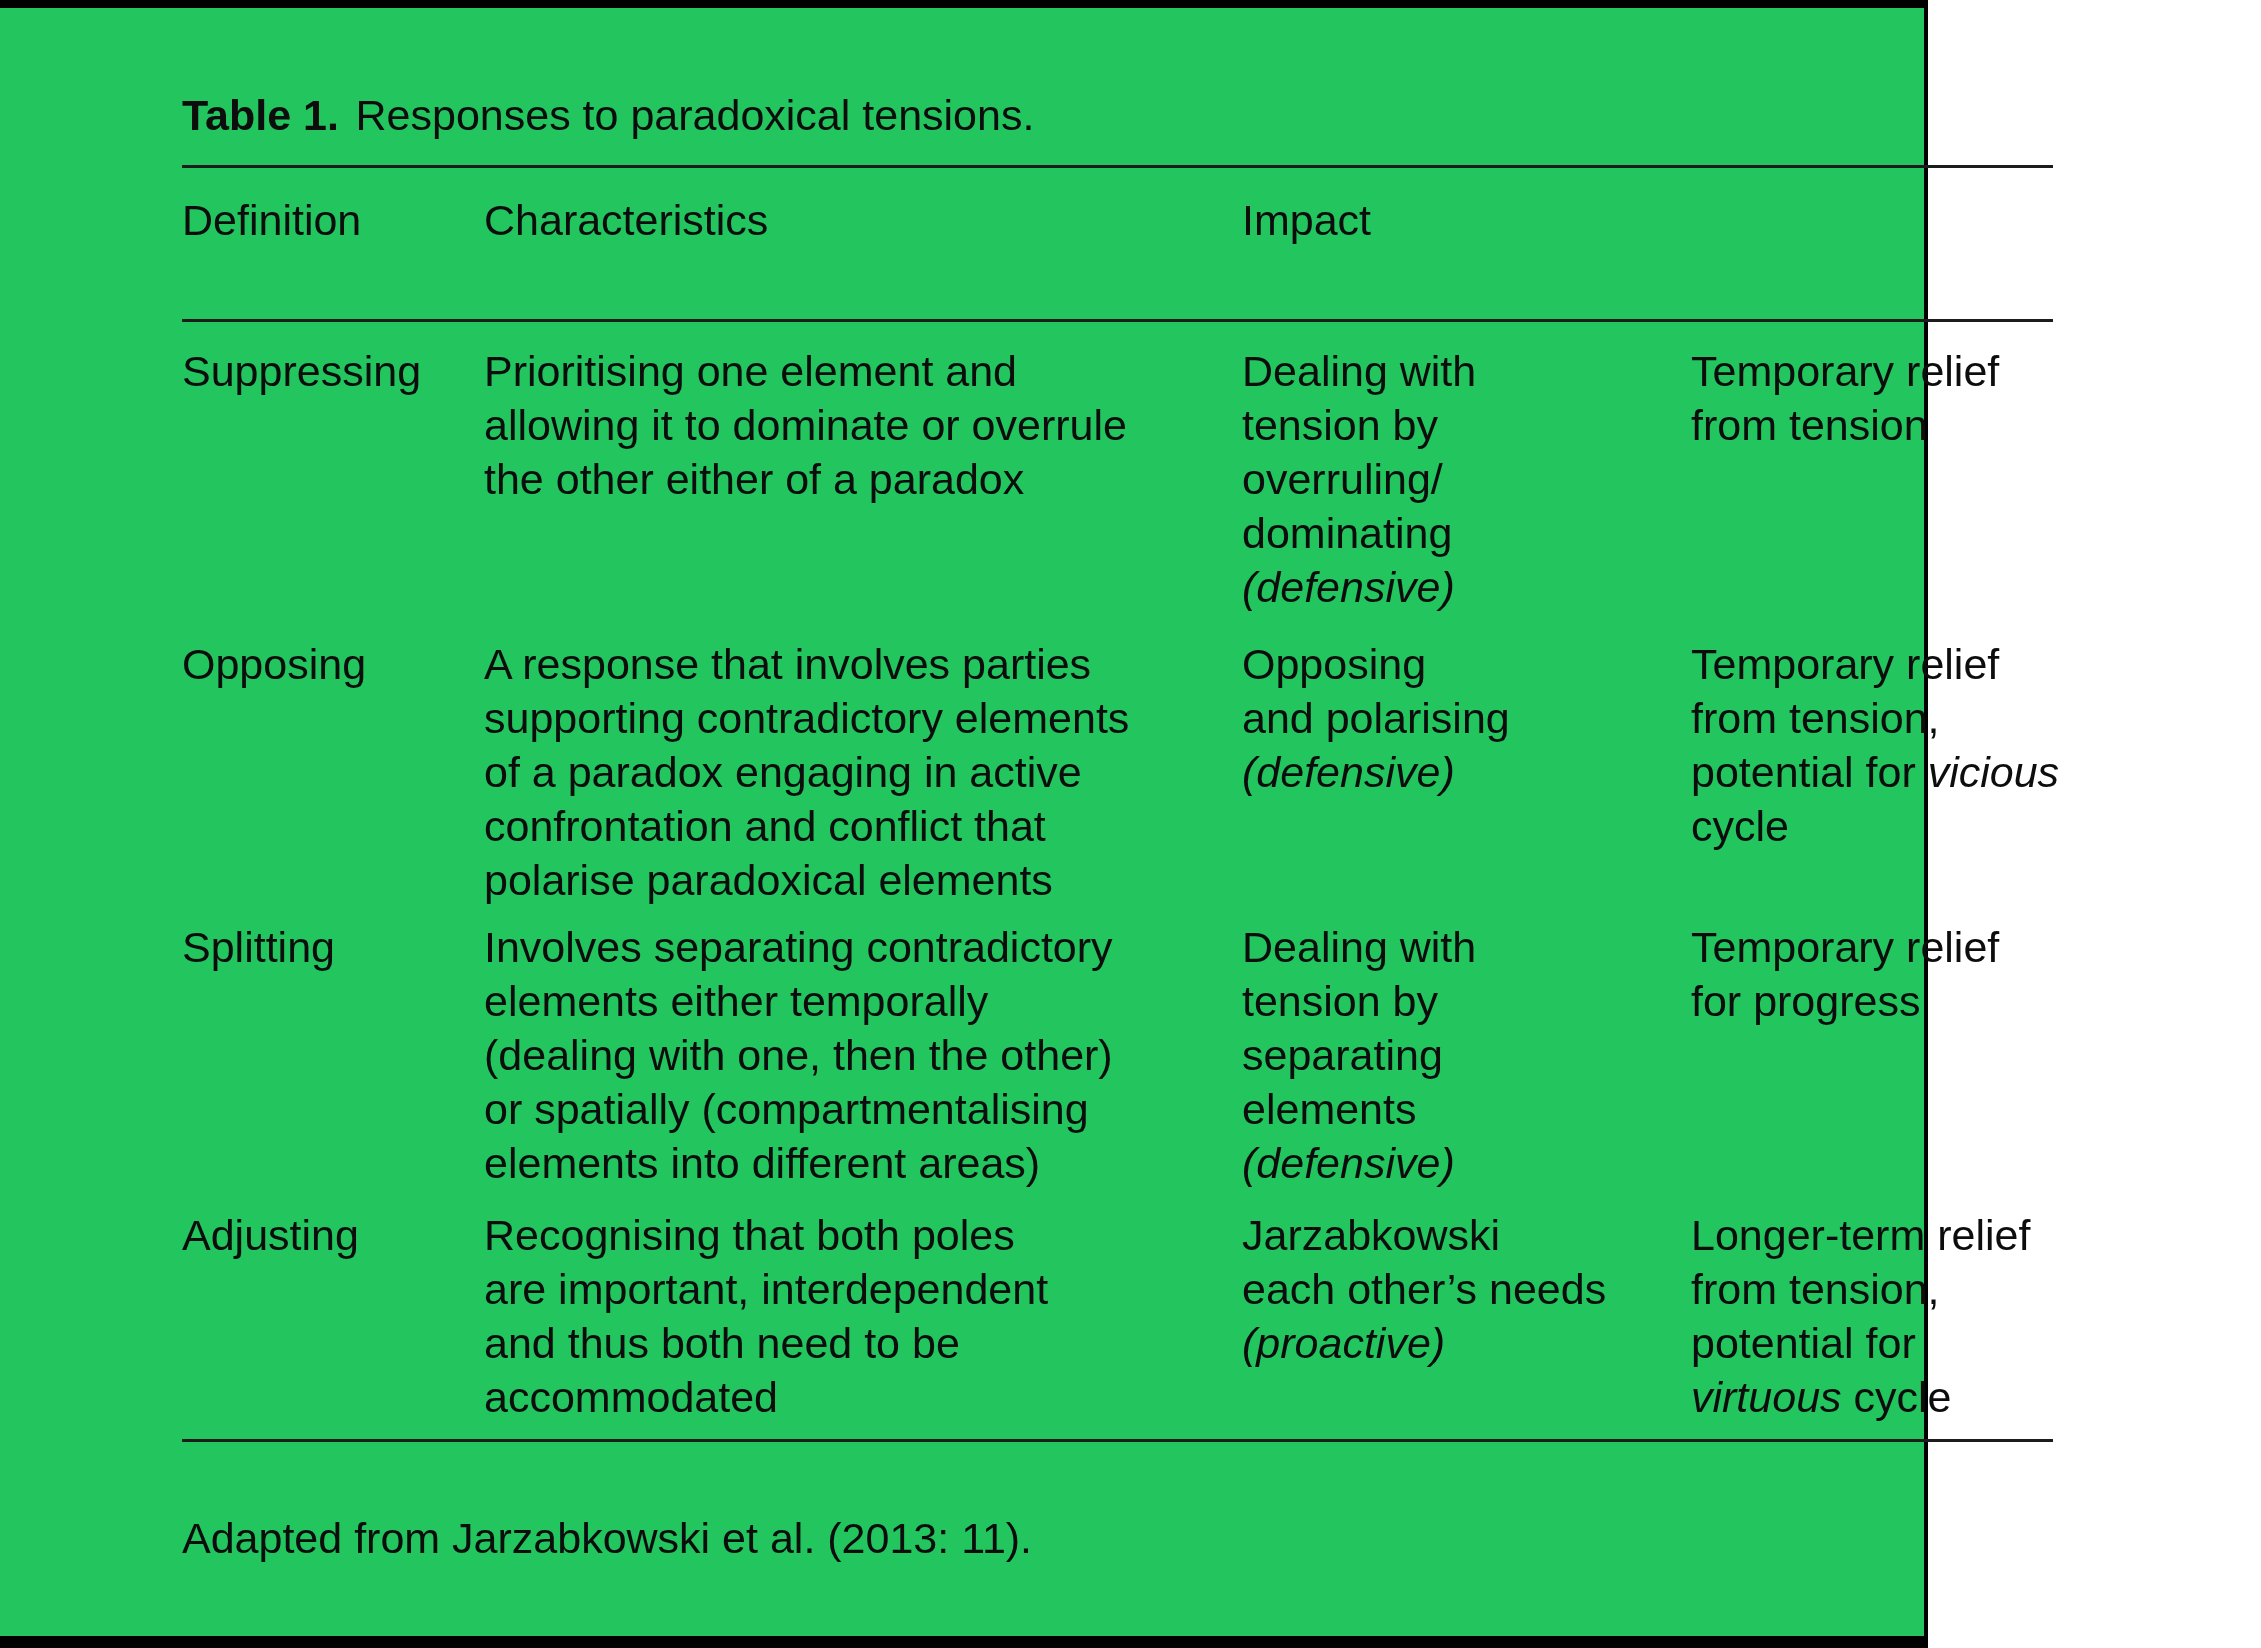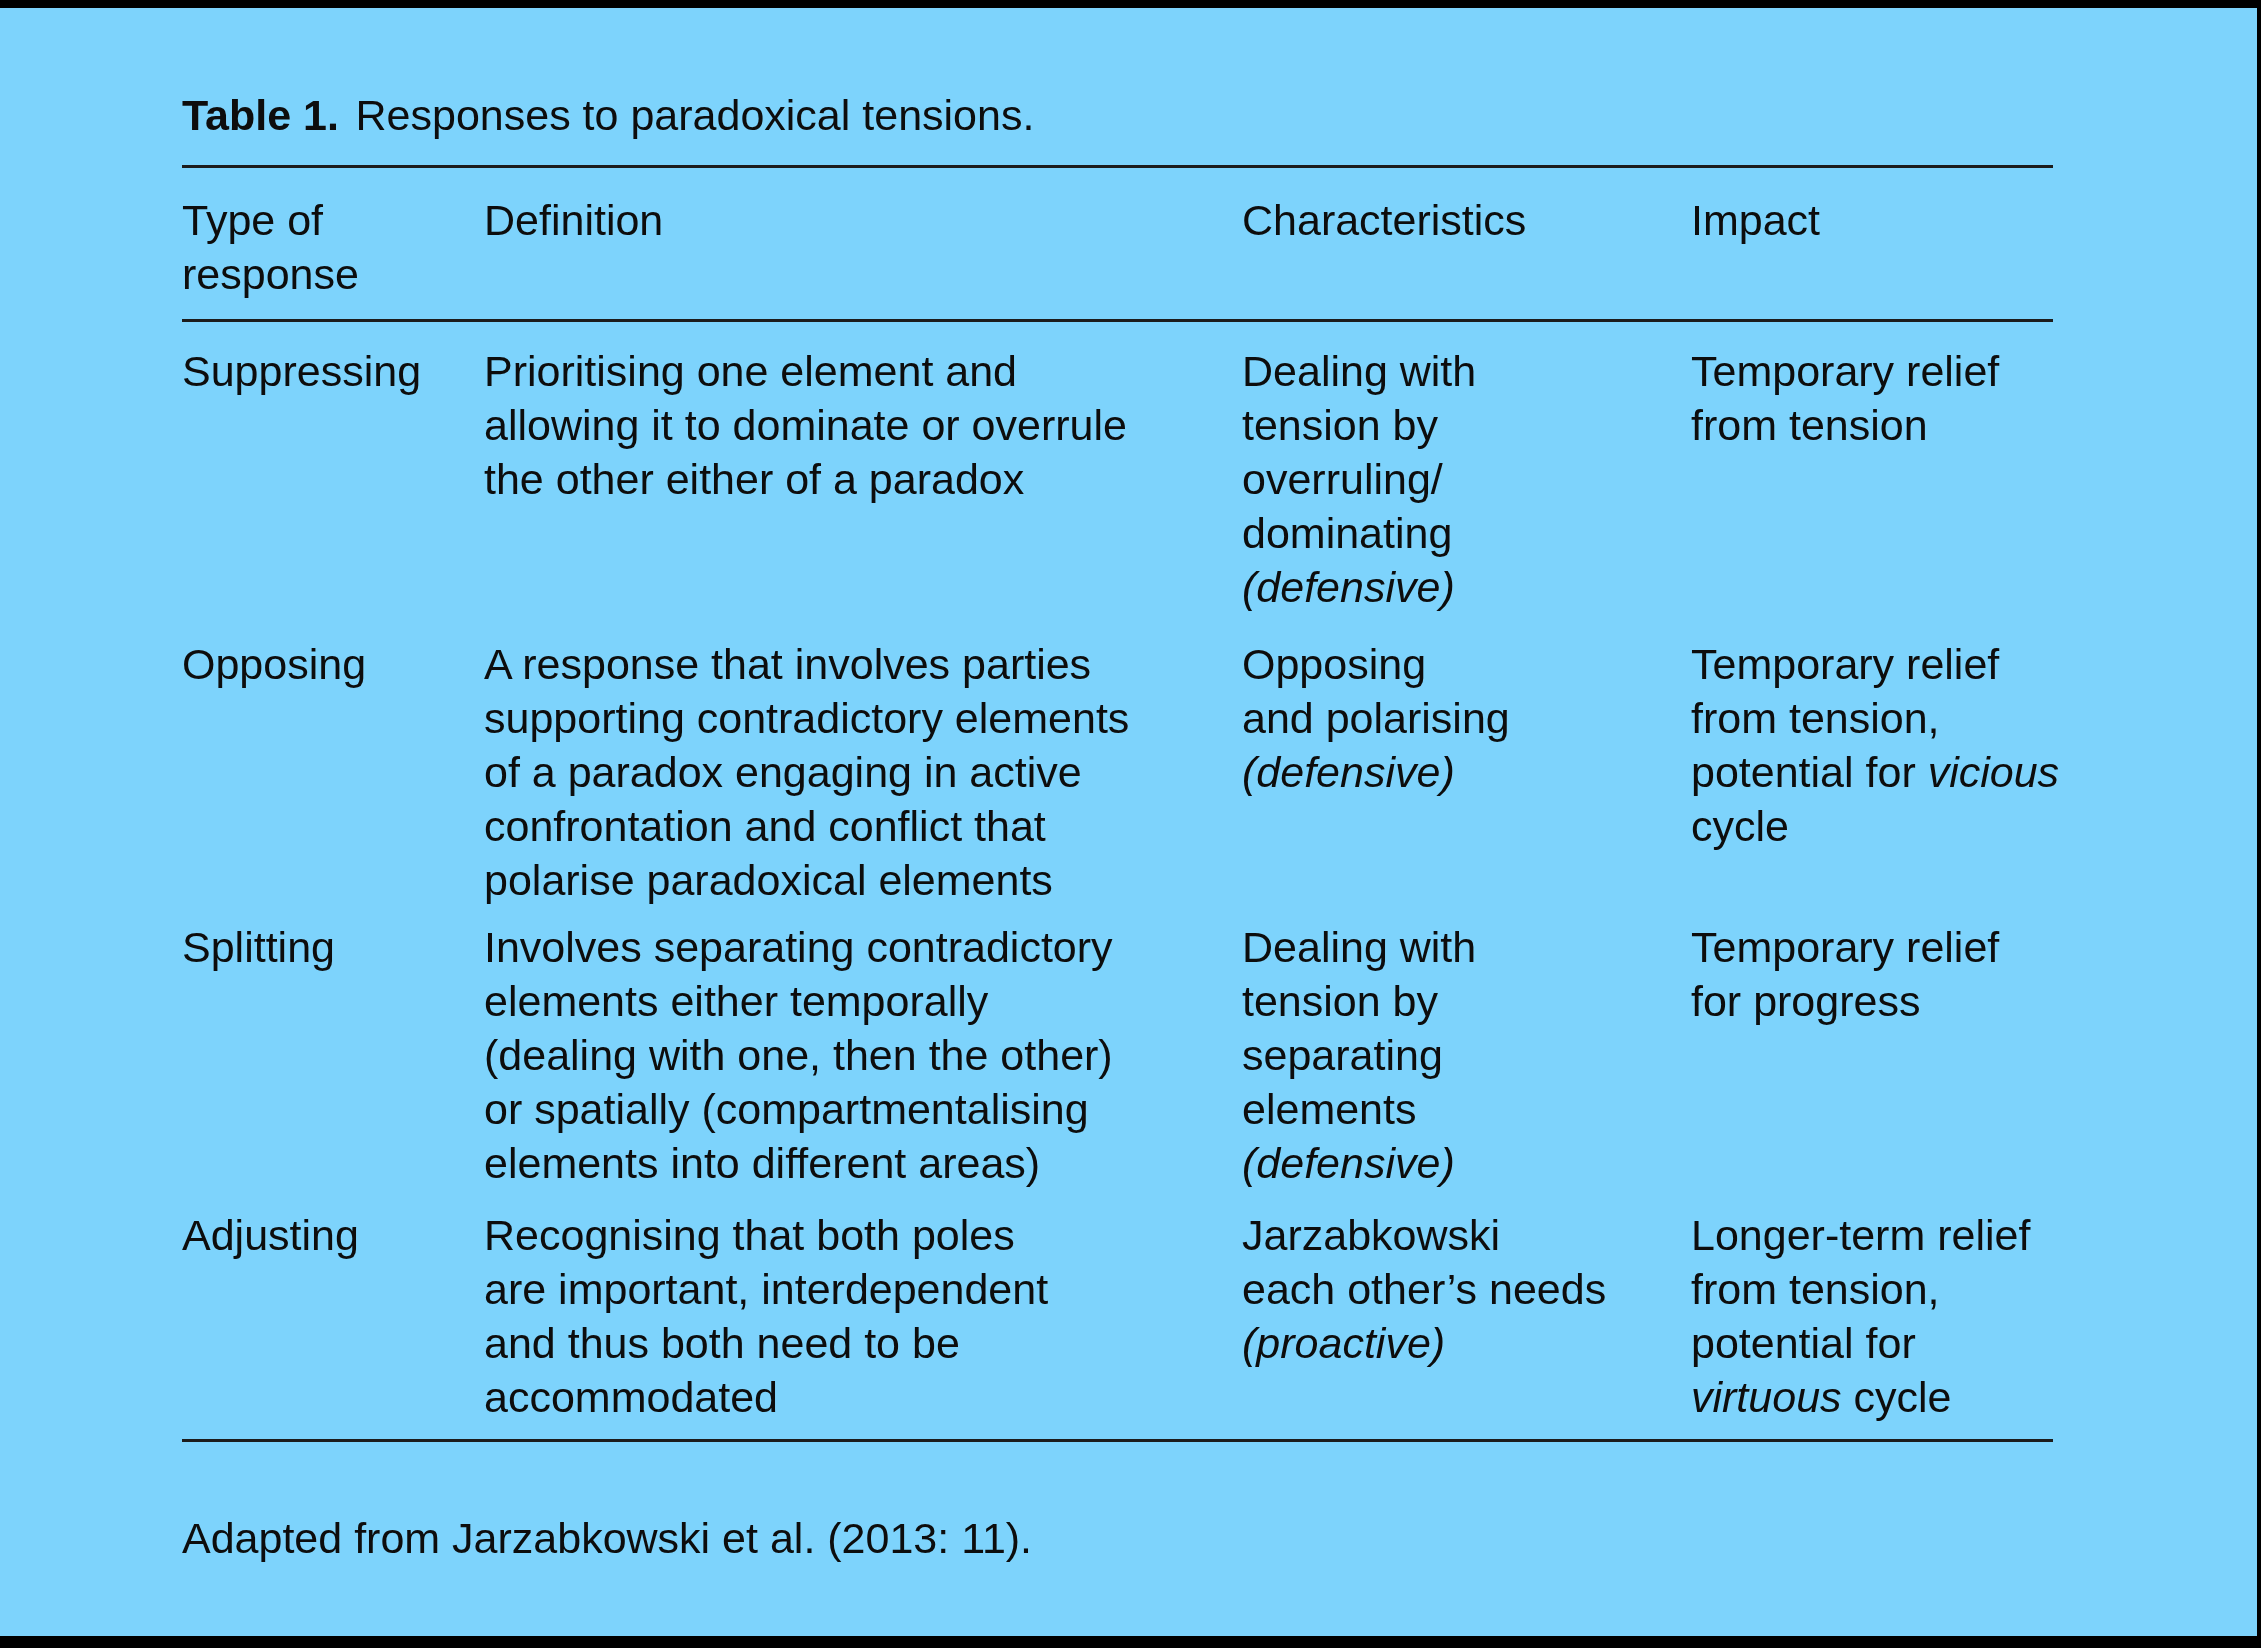"Table 1. Responses to paradoxical" .page { background: #7dd3fc -> #22c55e; width: 2261px -> 1928px }
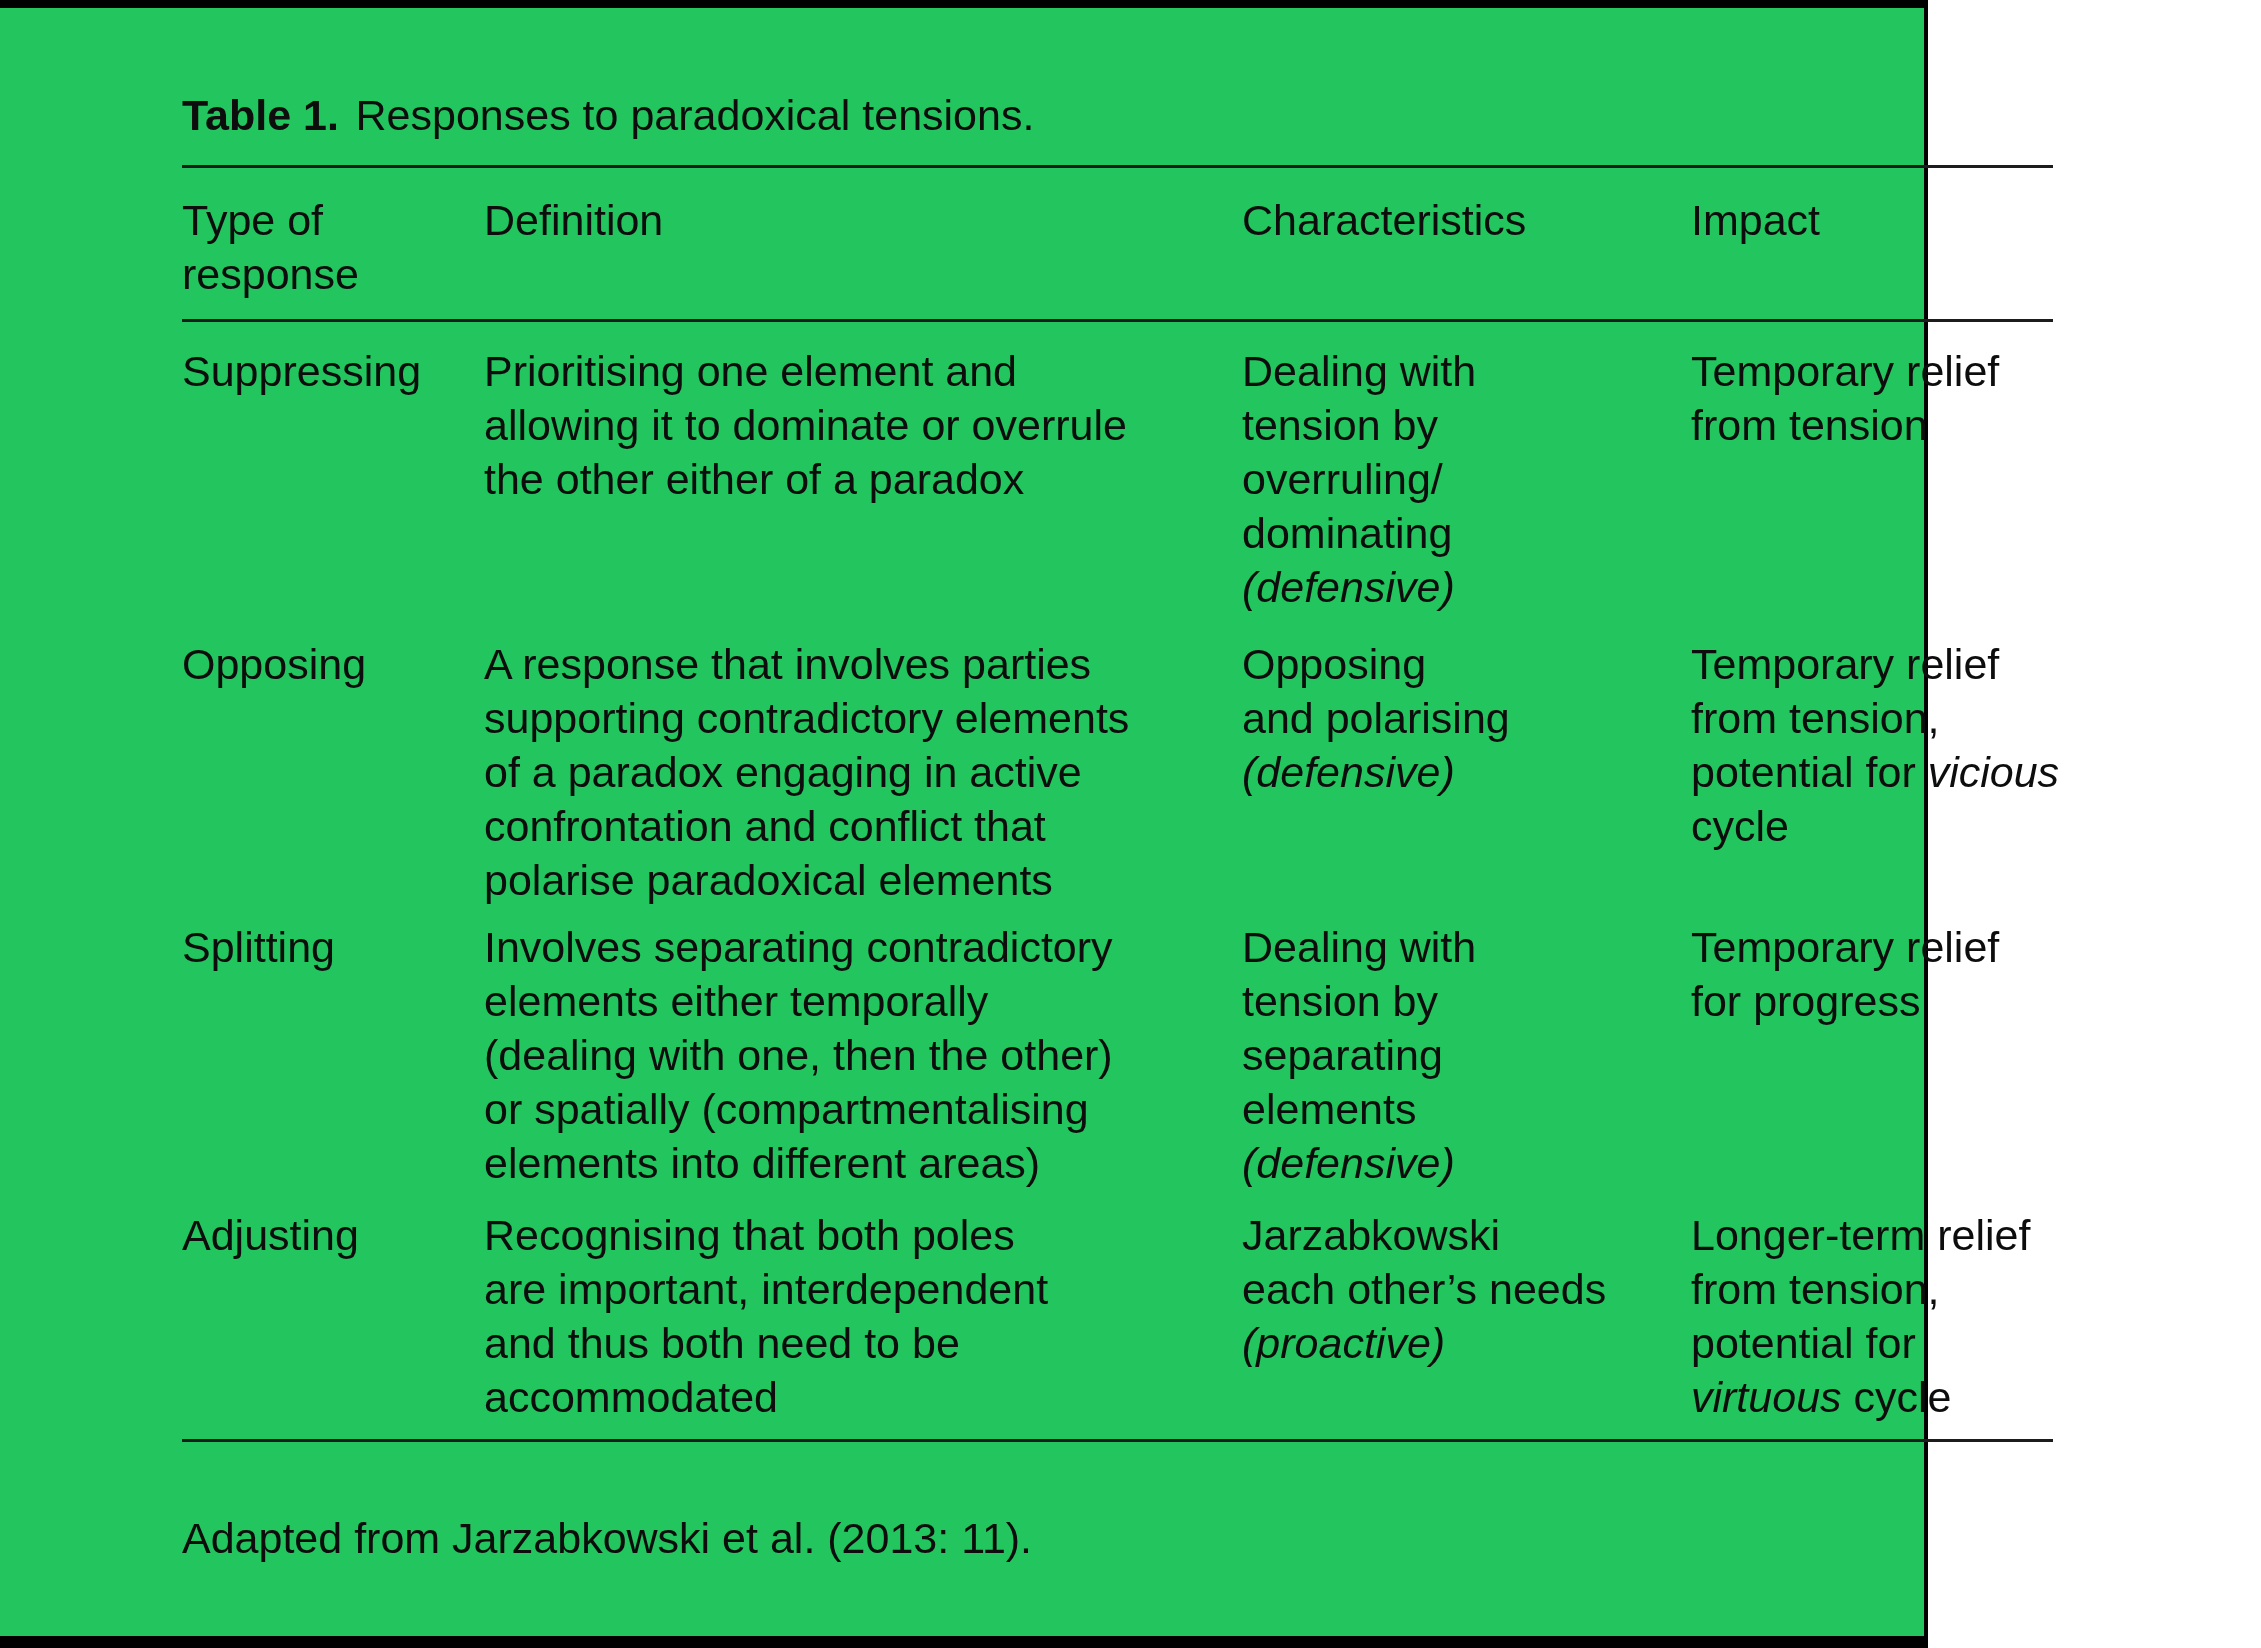"Type of" div.cell { html: <div> <div><span>Type of</span></div> <div><span>response</span></div> </div> -> none }
